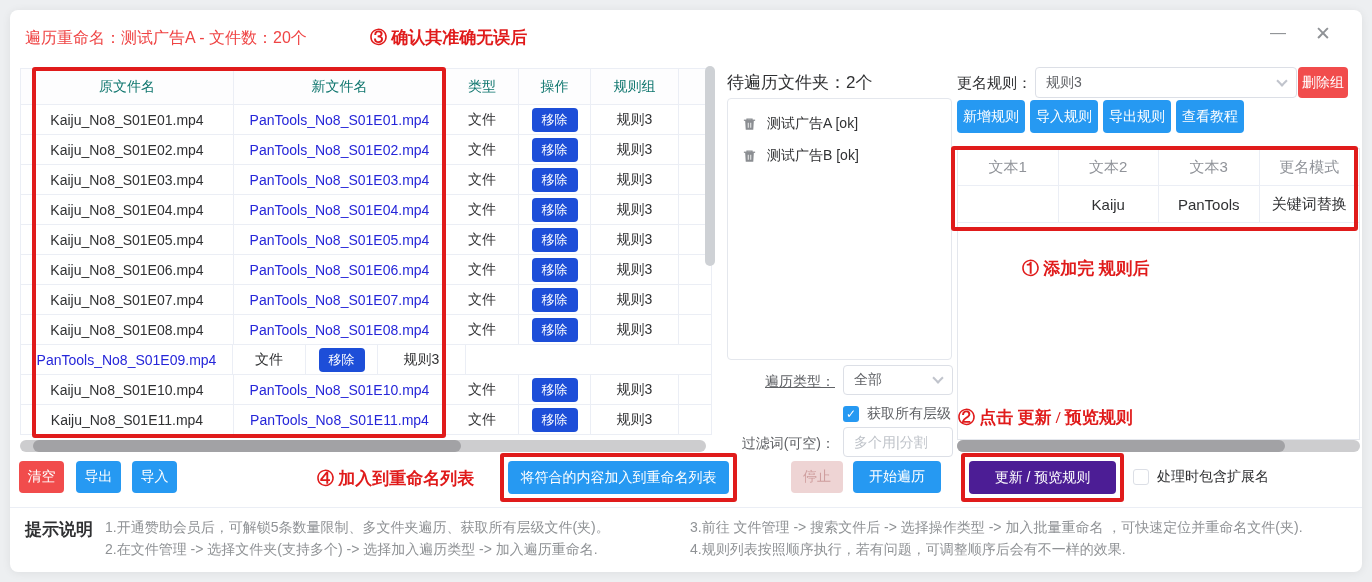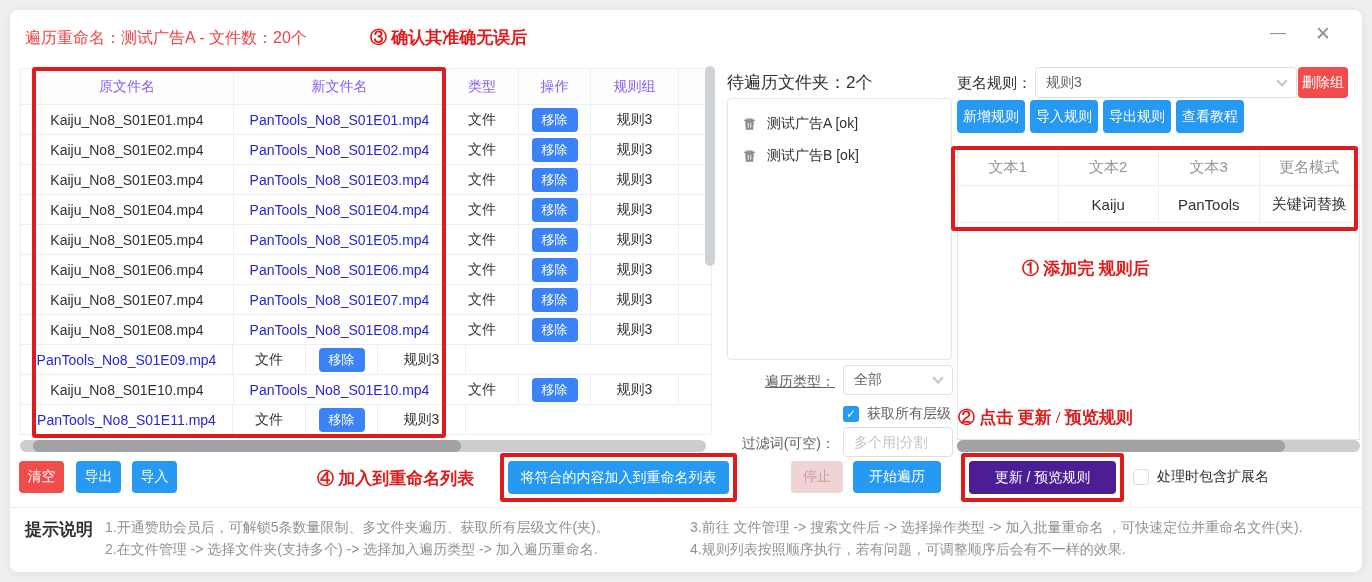"原文件名" .ftr.head { color: #8b5cf6 -> #0f766e }
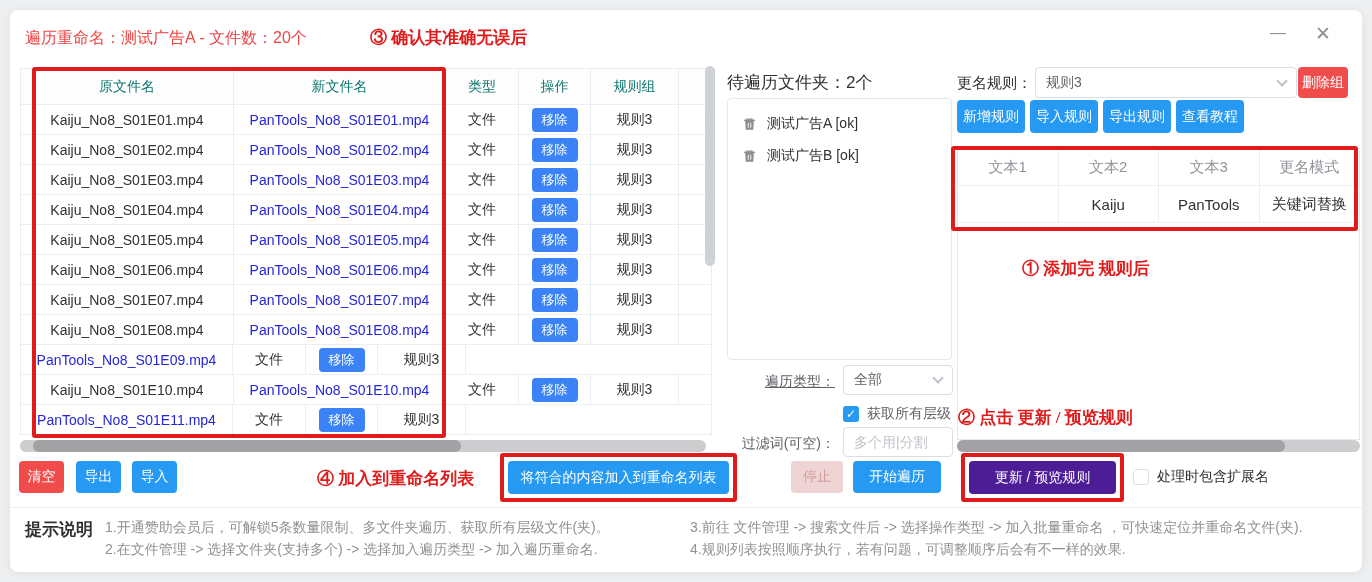"移除" .remove-btn { background: #3b82f6 -> #1d4ed8 }
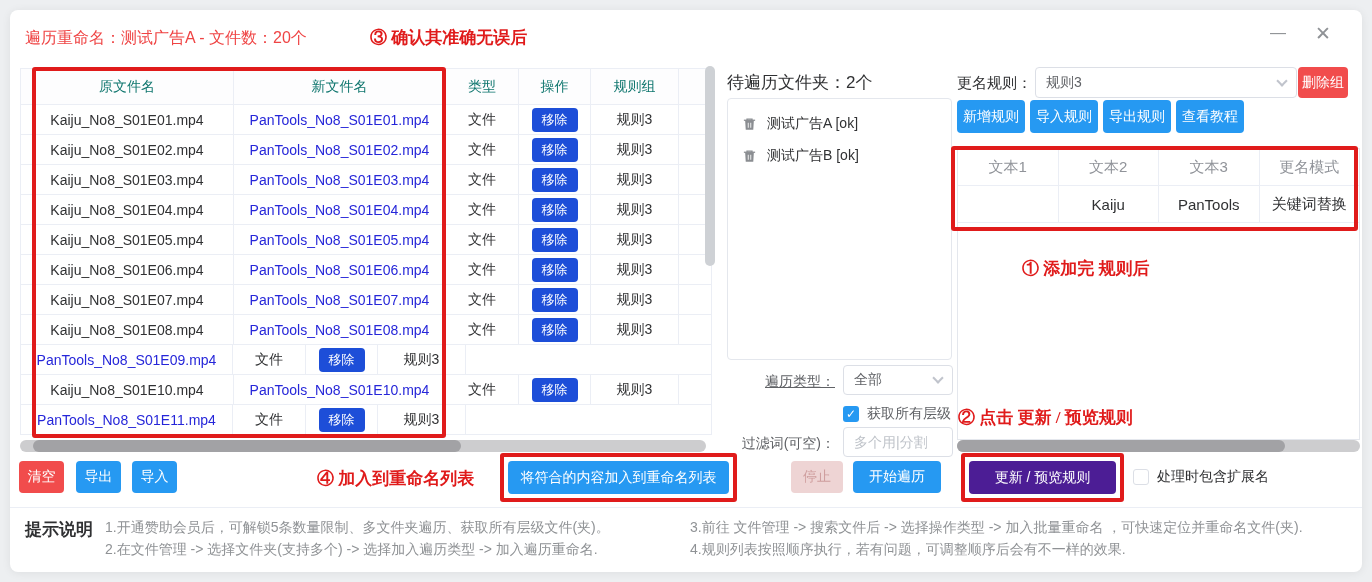"Kaiju_No8_S01E11.mp4" div.ftd { html: none -> <div>Kaiju_No8_S01E11.mp4</div> }
